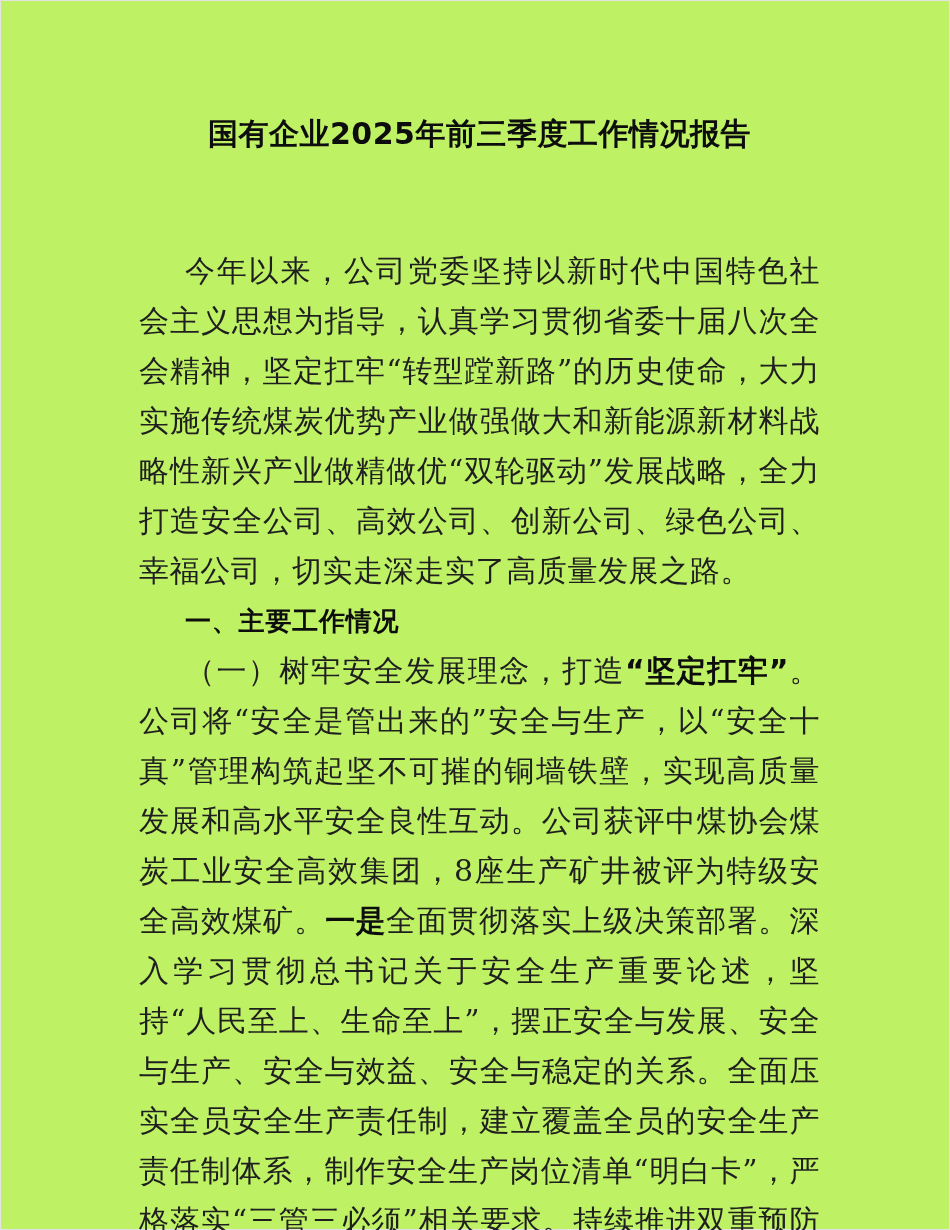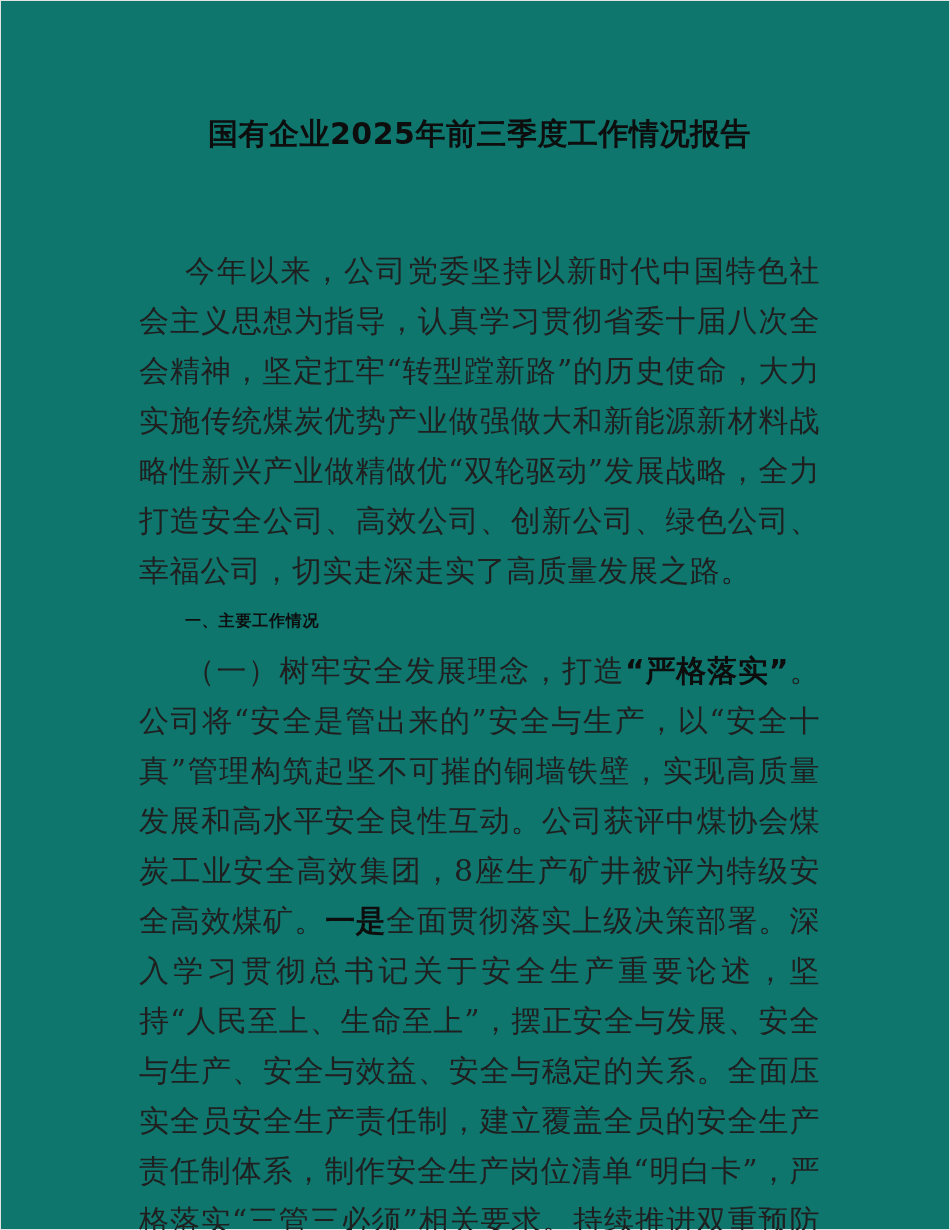"国有企业2025年前三季度工作情况报告" .page { background: #0f766e -> #bef264 }
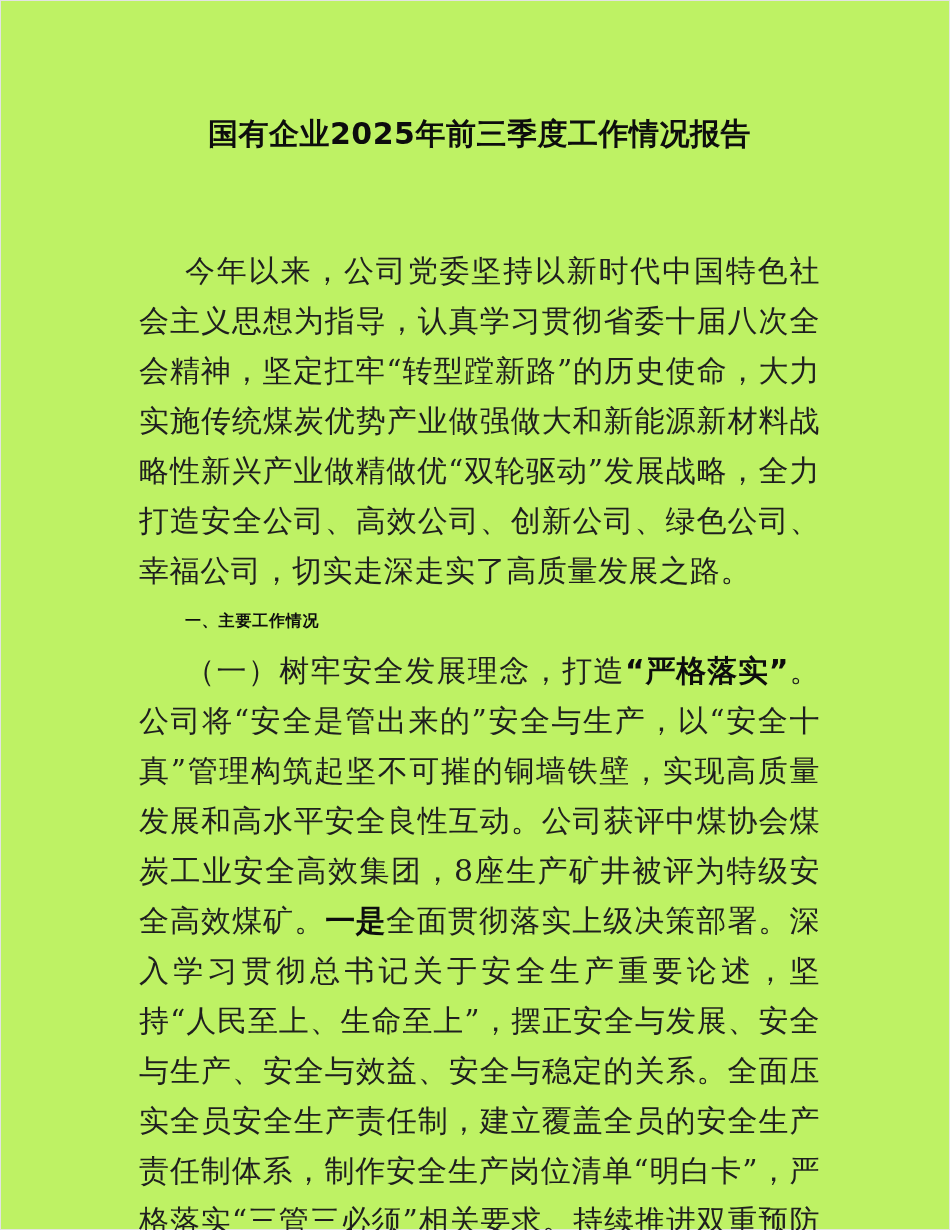"一、主要工作情况" h2.section-heading { font-size: 16px -> 26px }
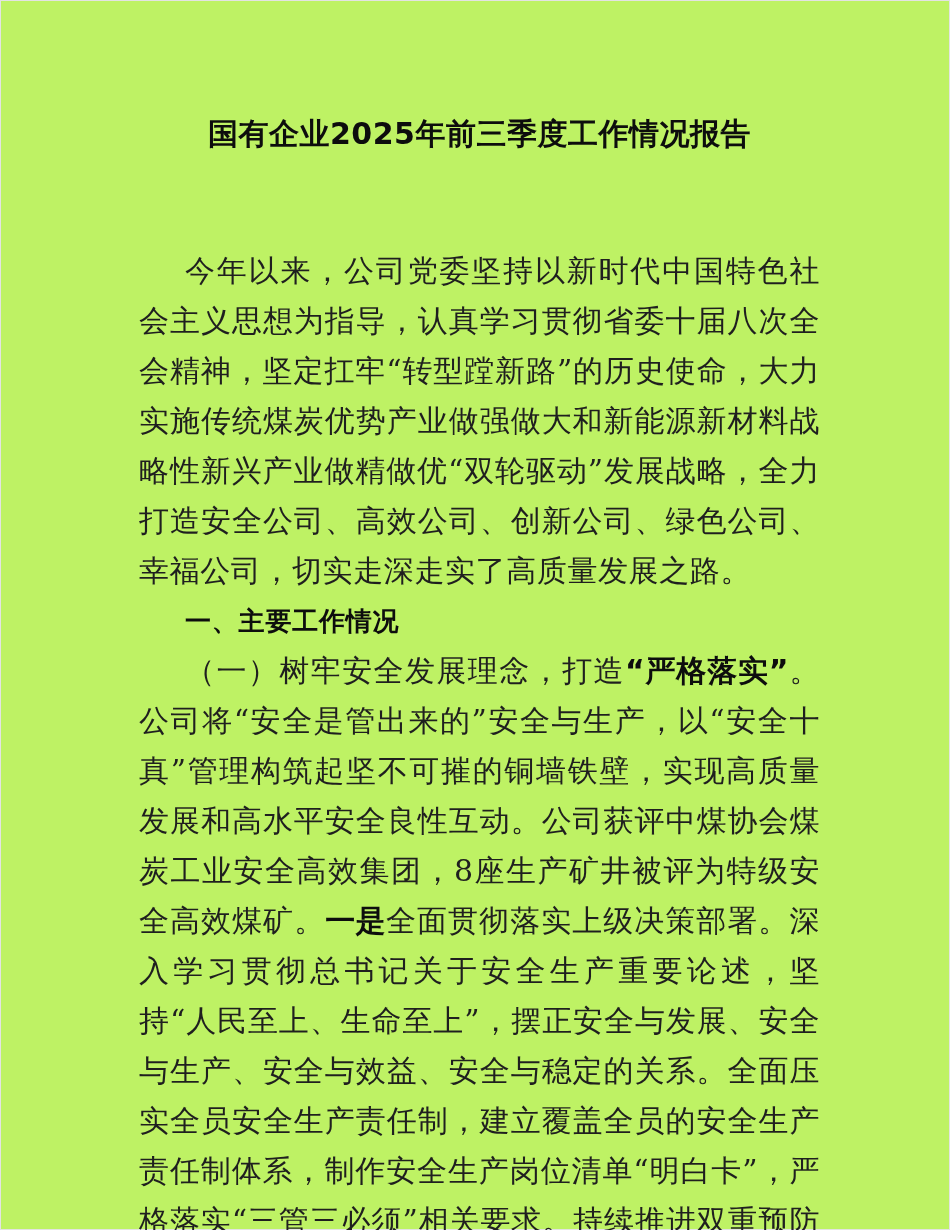"“严格落实”" span.hei { text: 严格落实 -> 坚定扛牢 }
